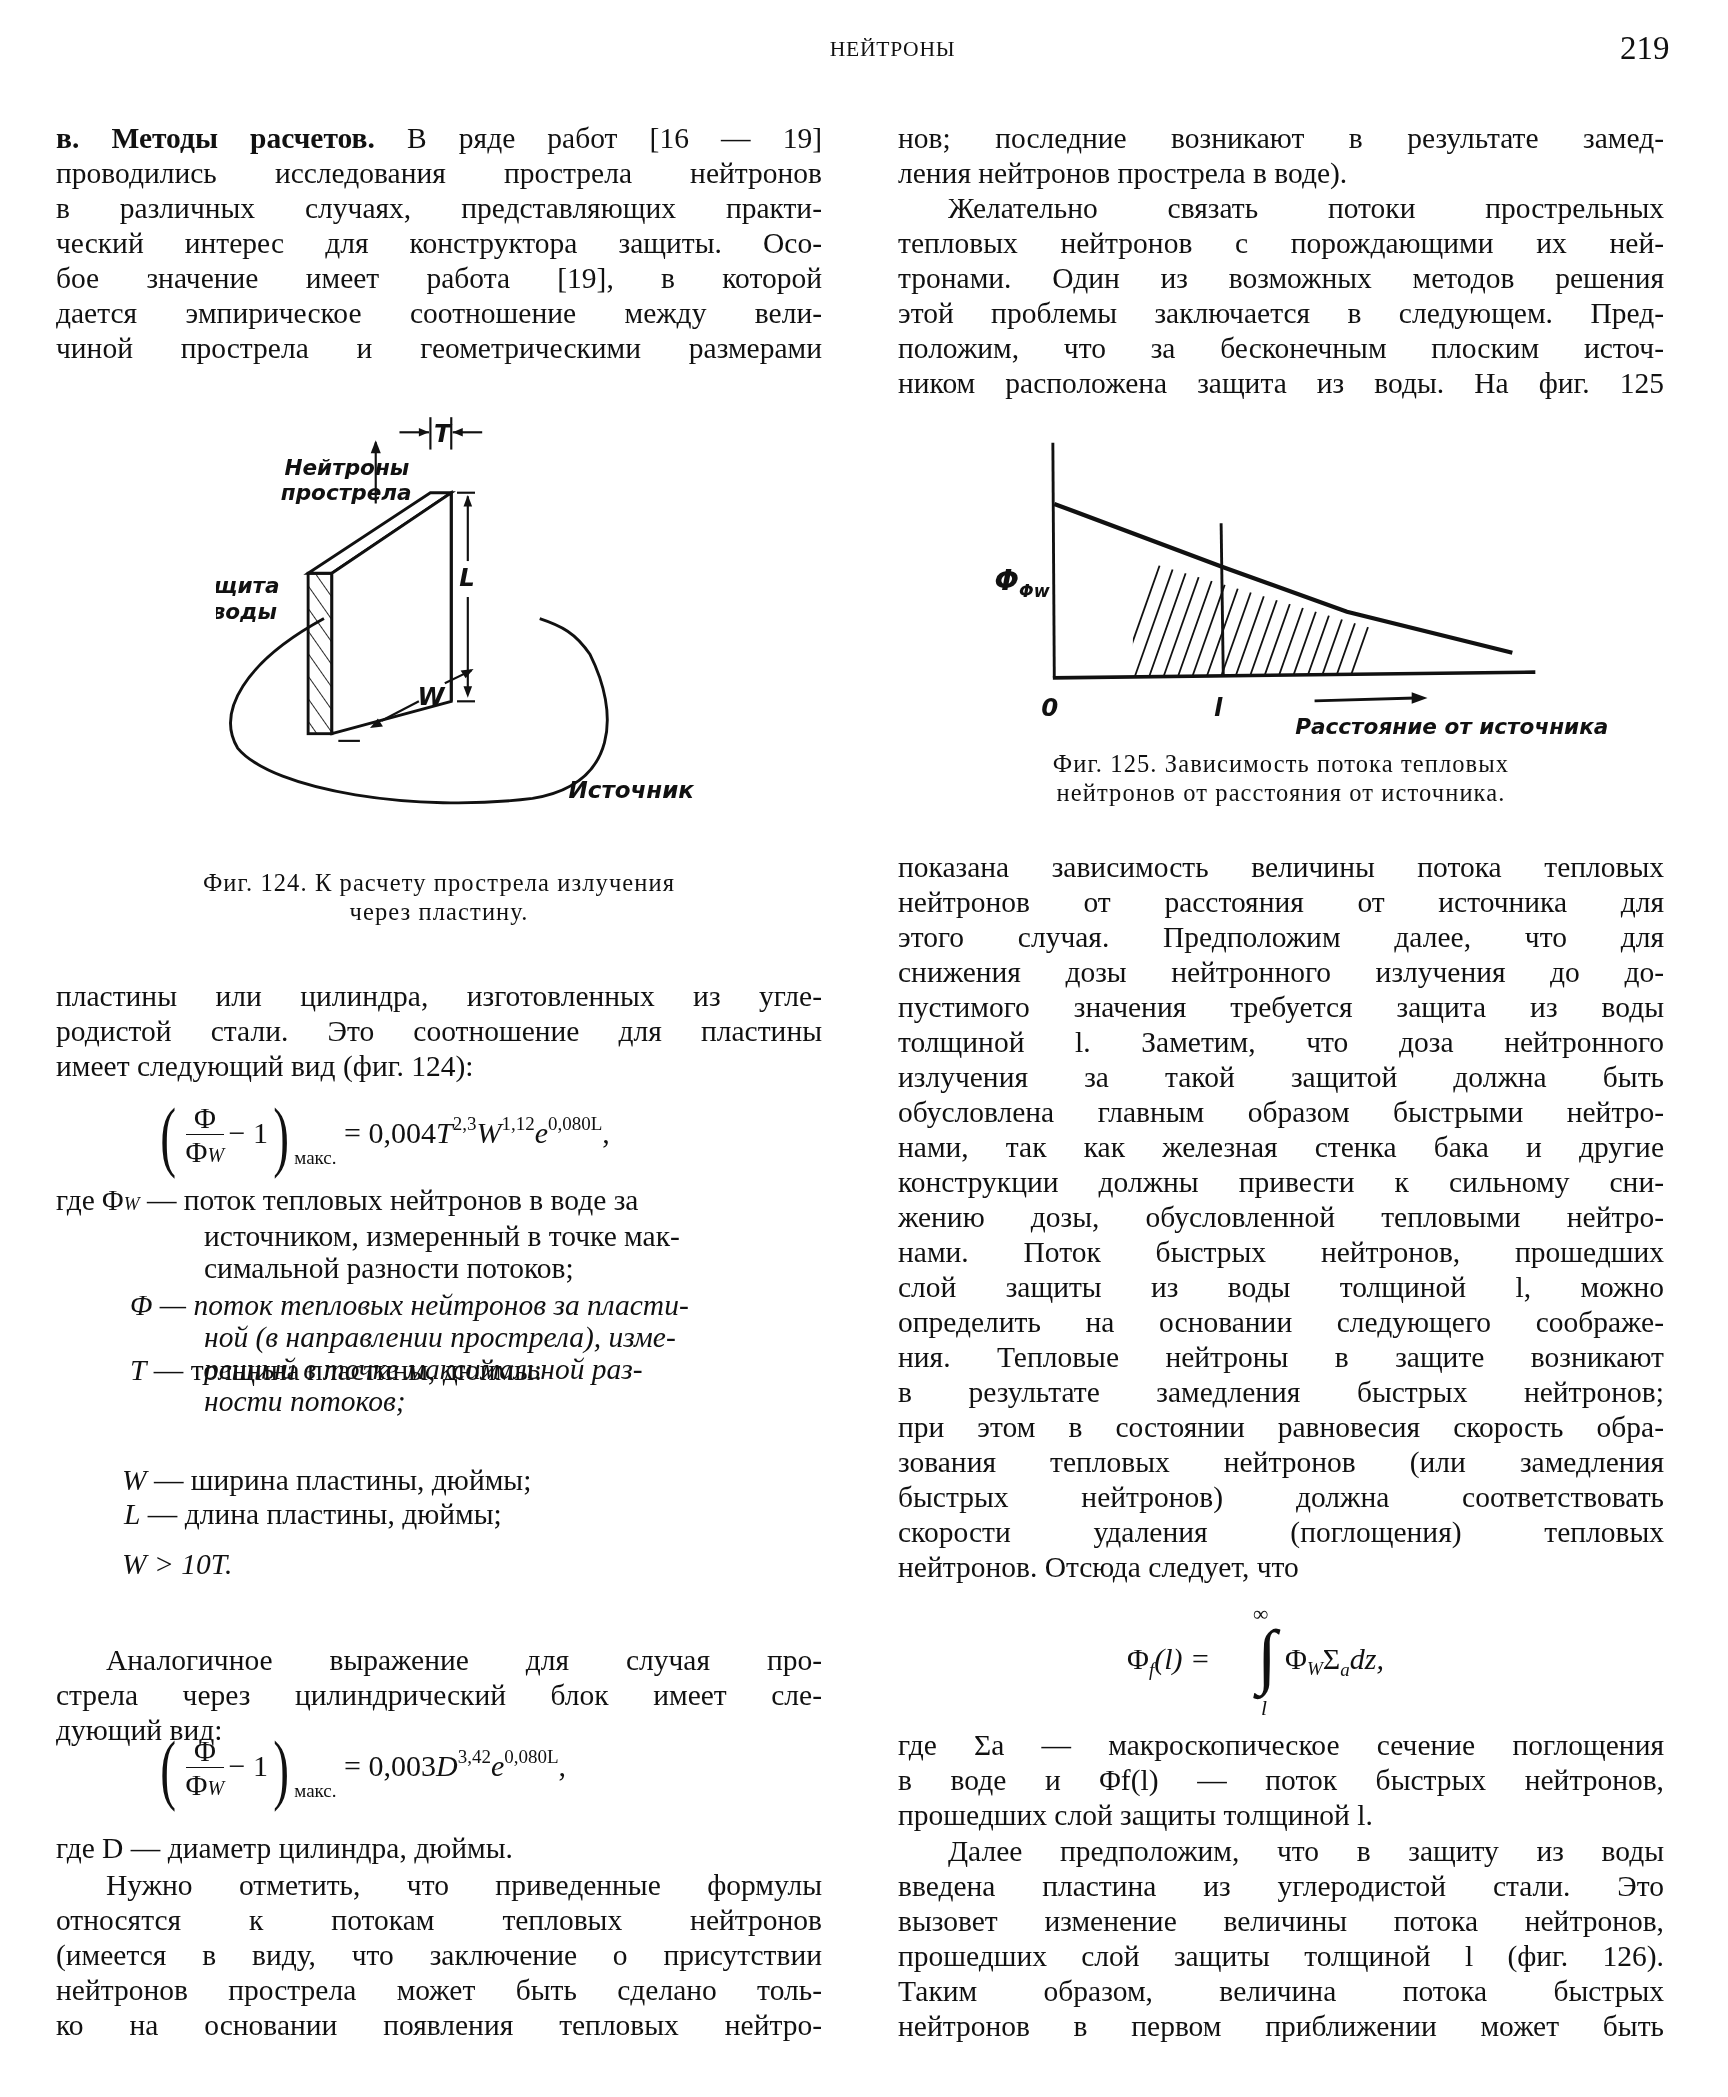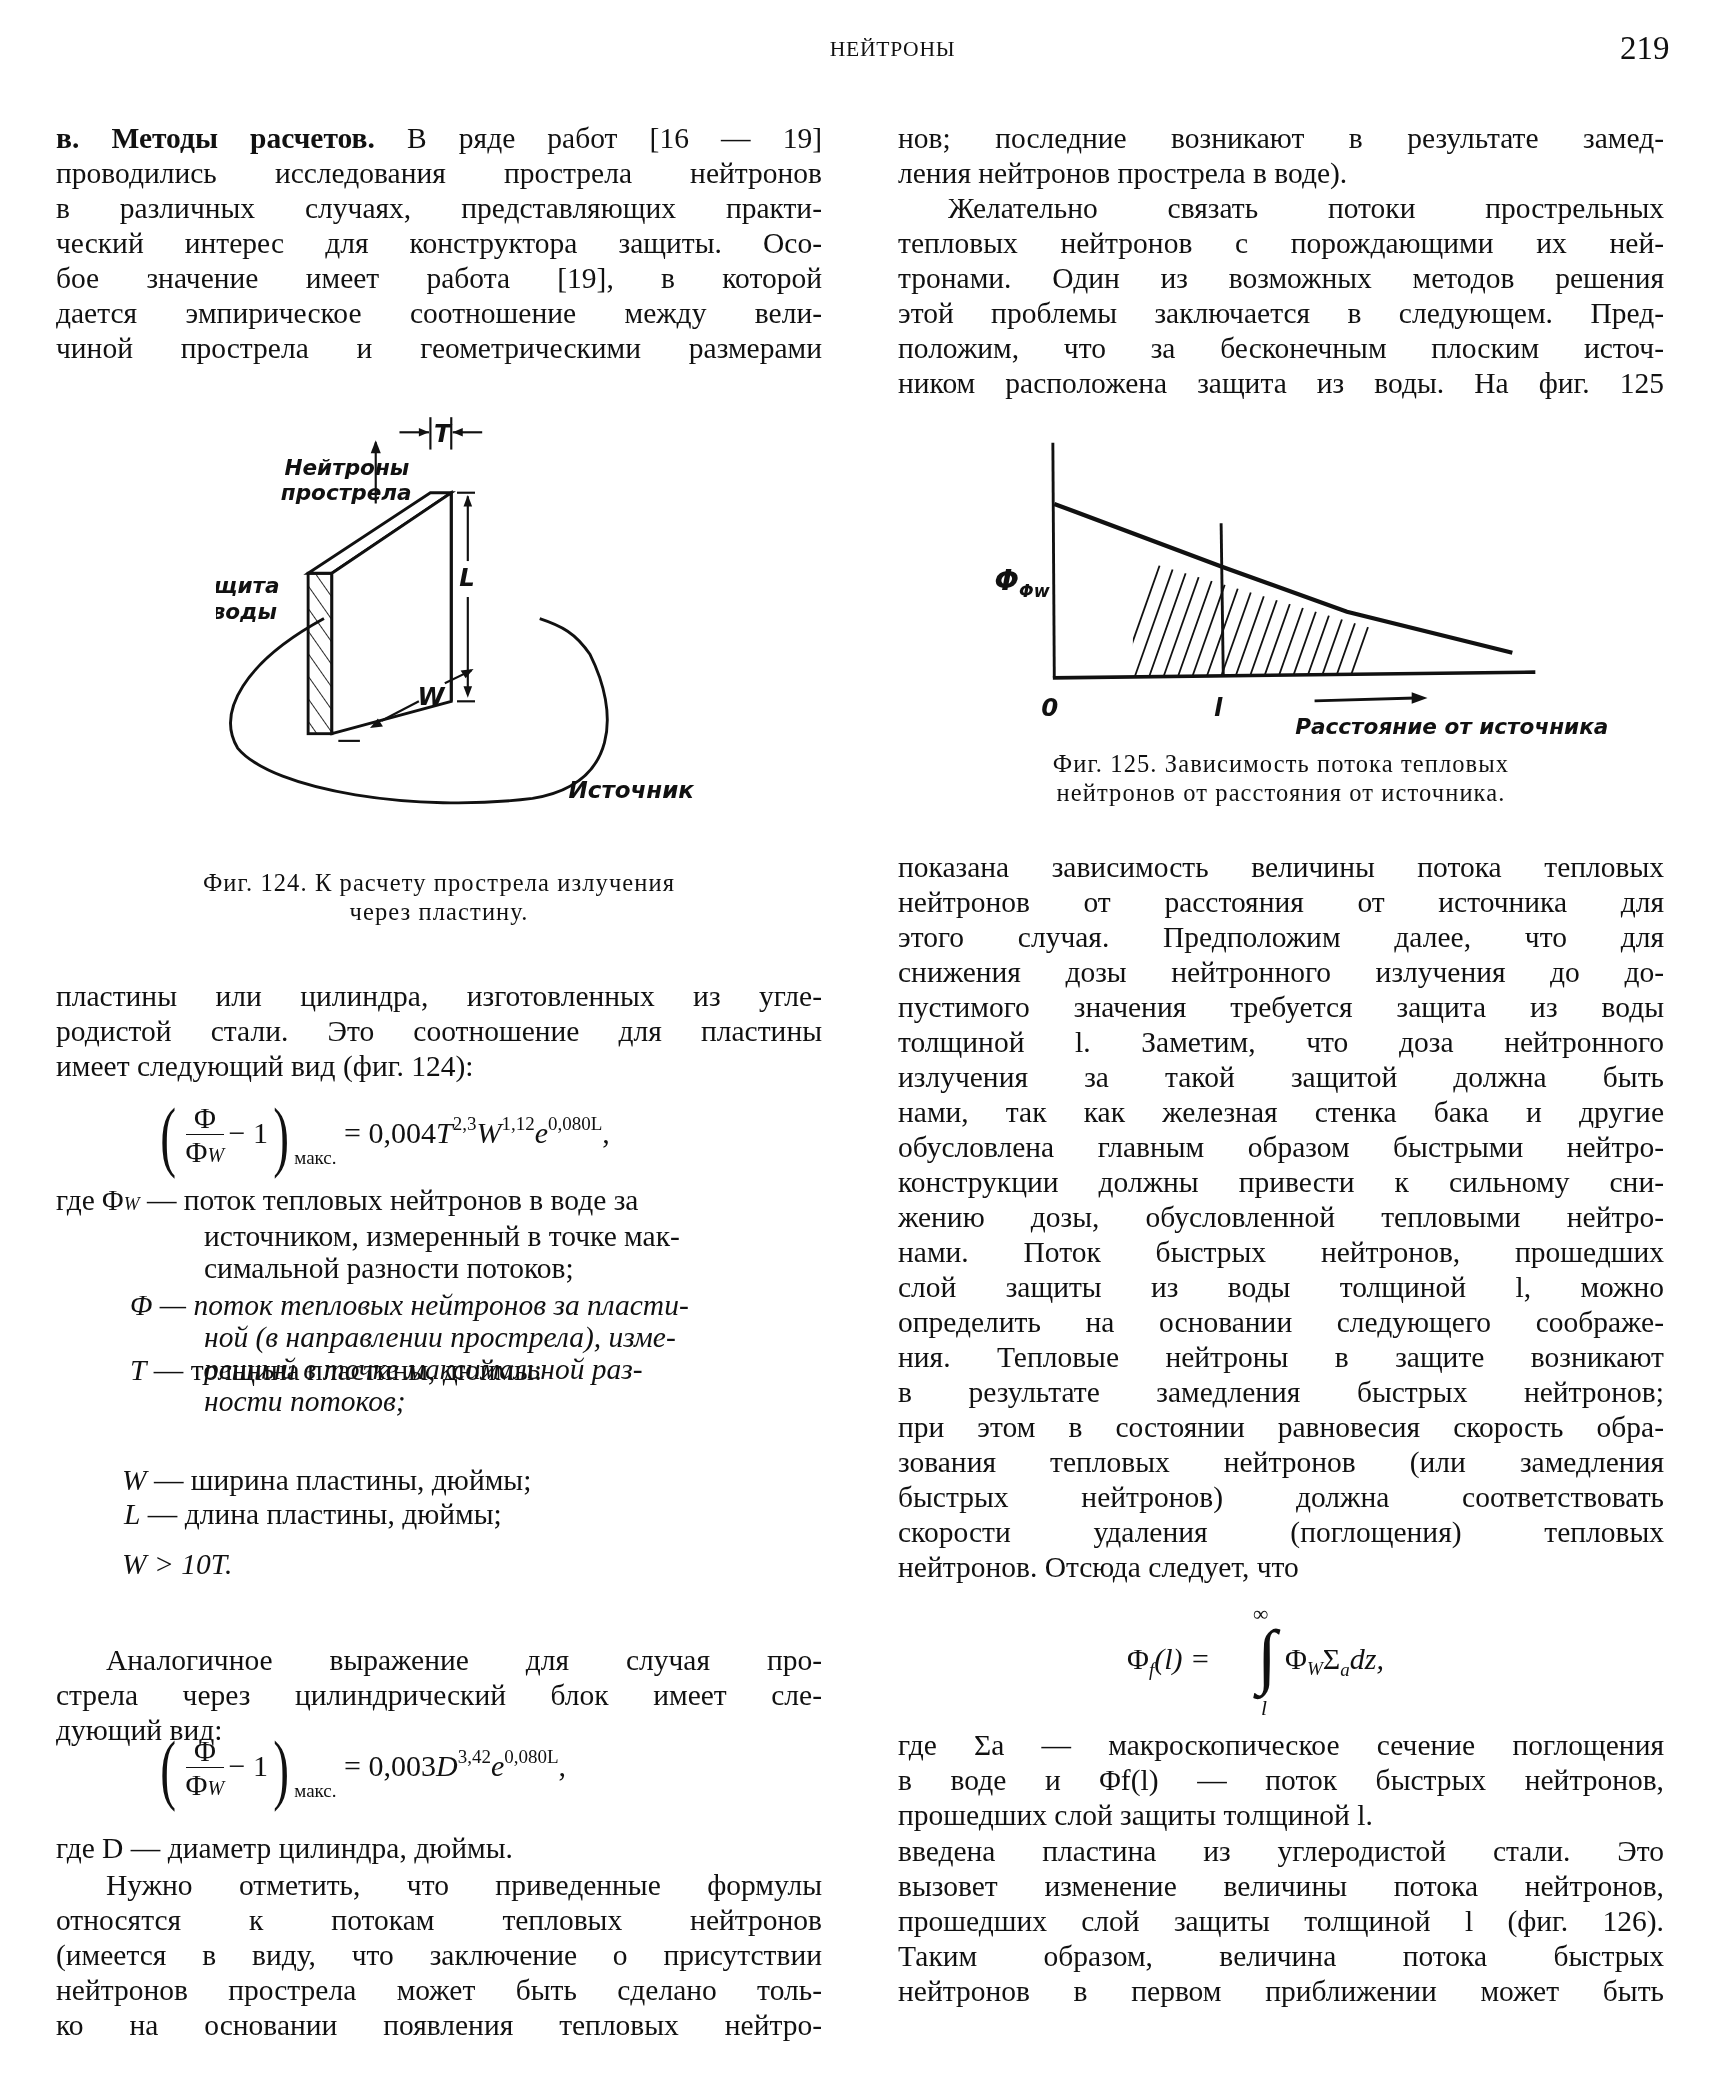"нами, так как железная стенка" span.line { order: before "обусловлена главным образом быстрыми" -> after "обусловлена главным образом быстрыми" }
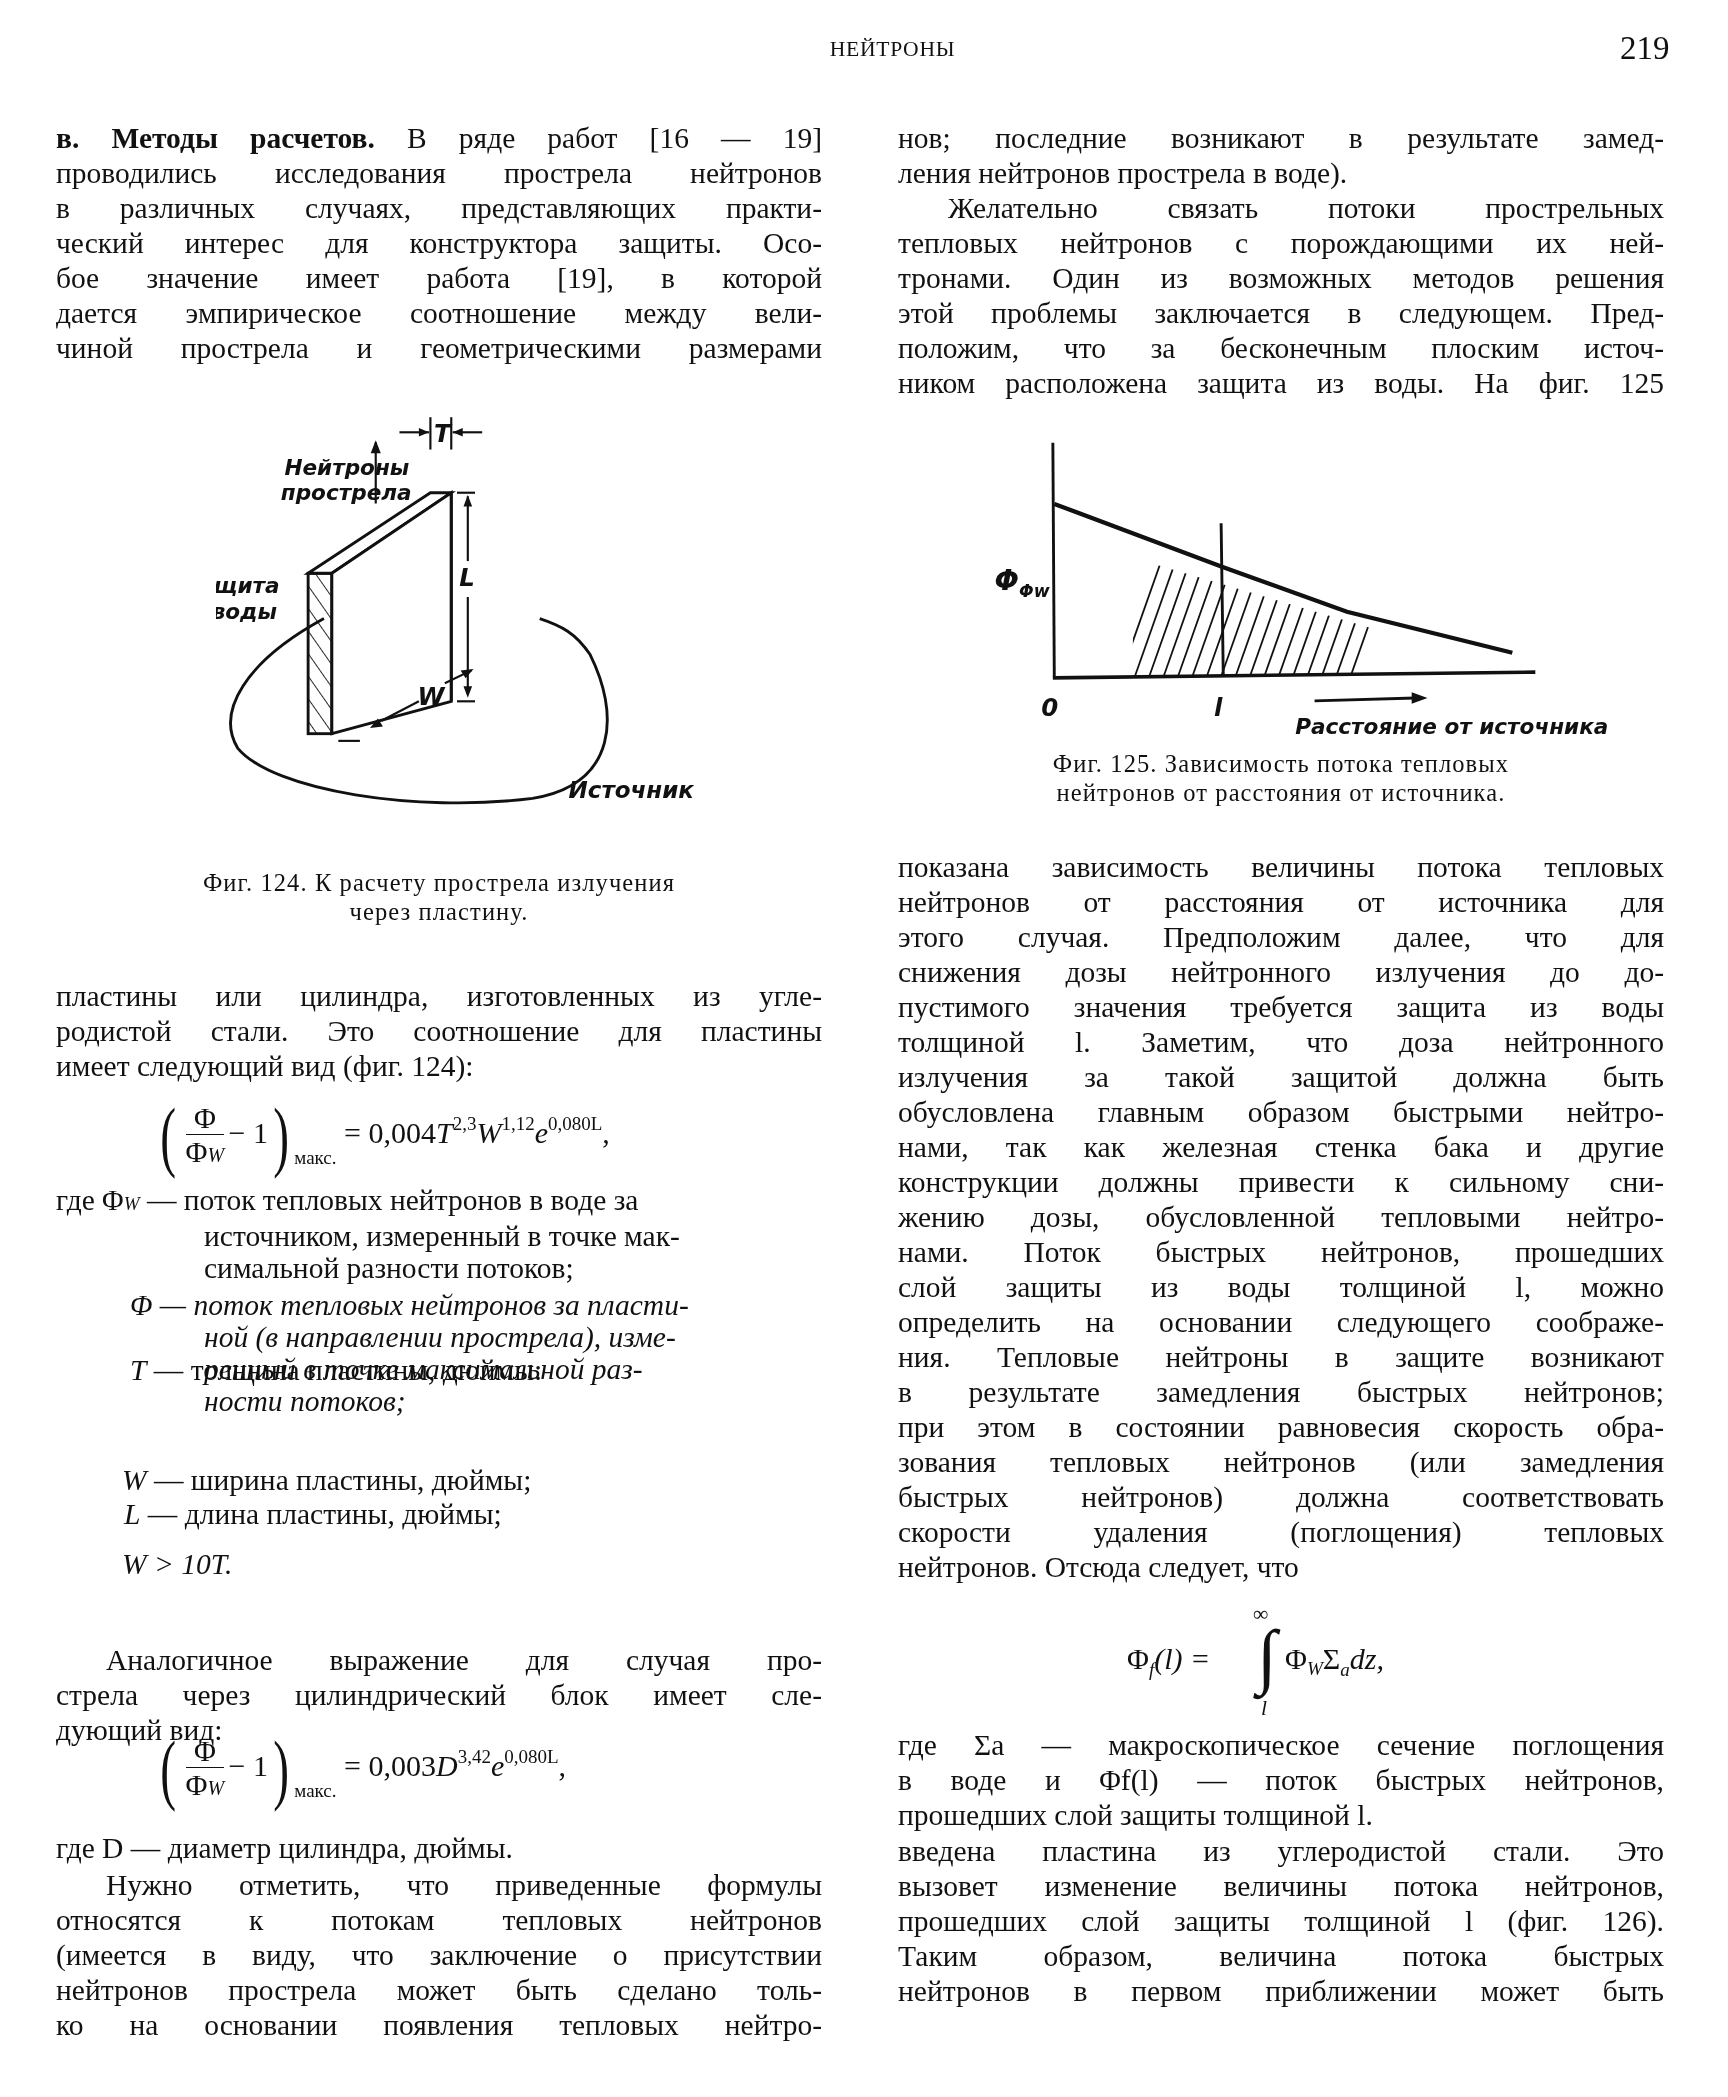"Далее предположим, что в защиту" span.line { html: none -> <span>Далее предположим, что в защиту из воды</span> }
